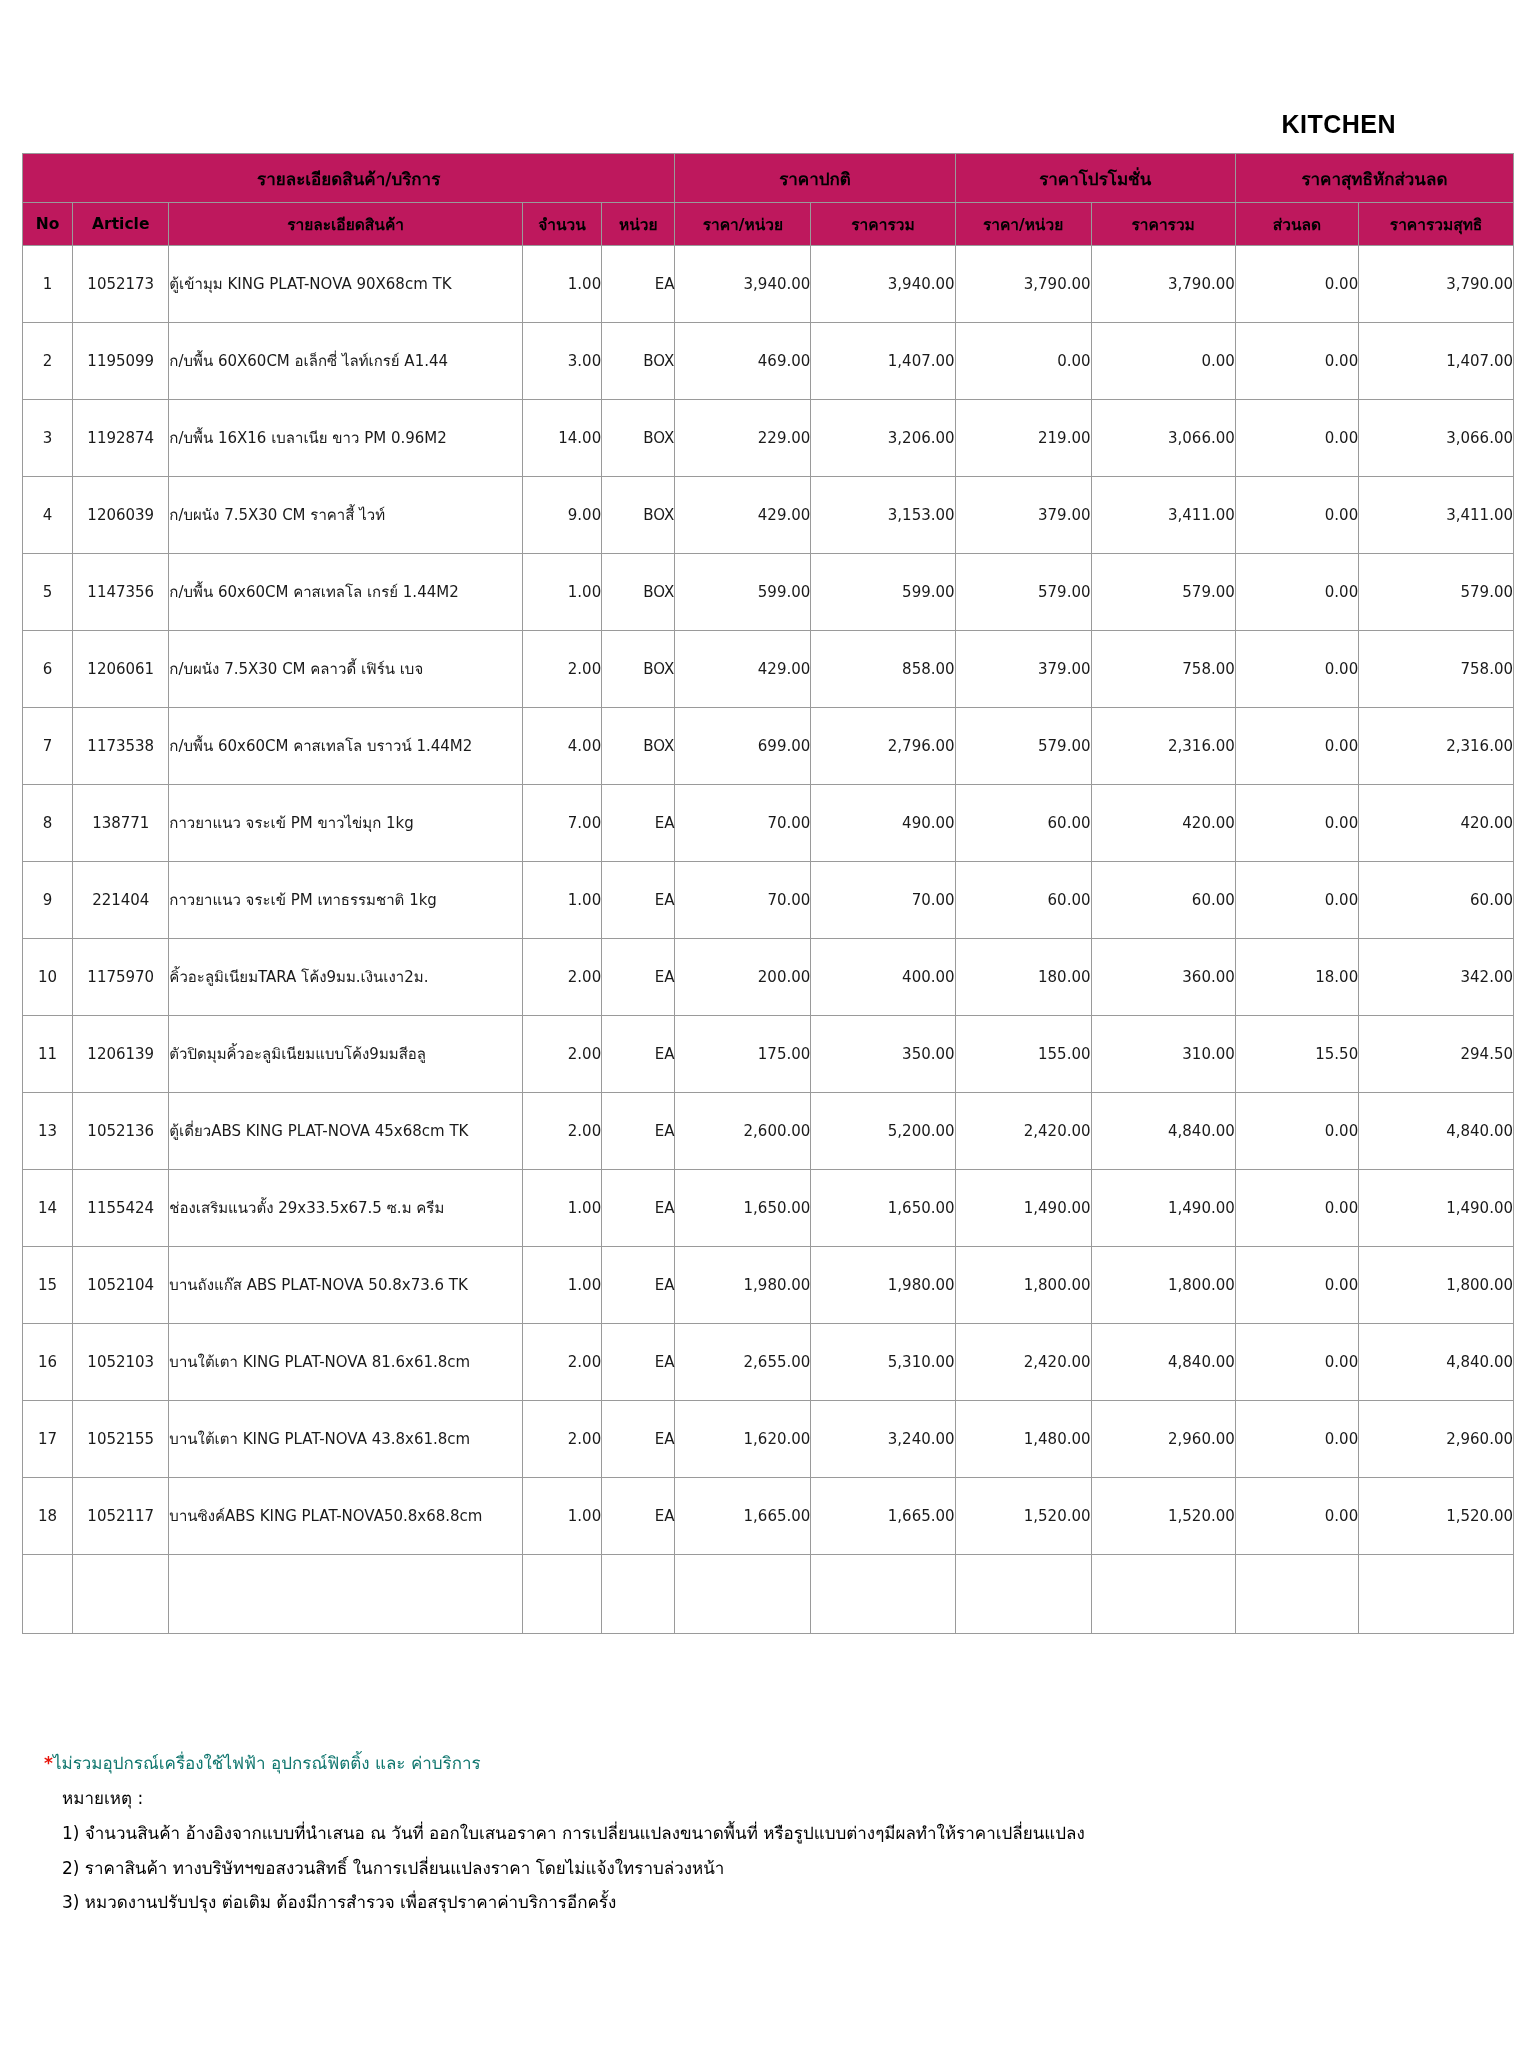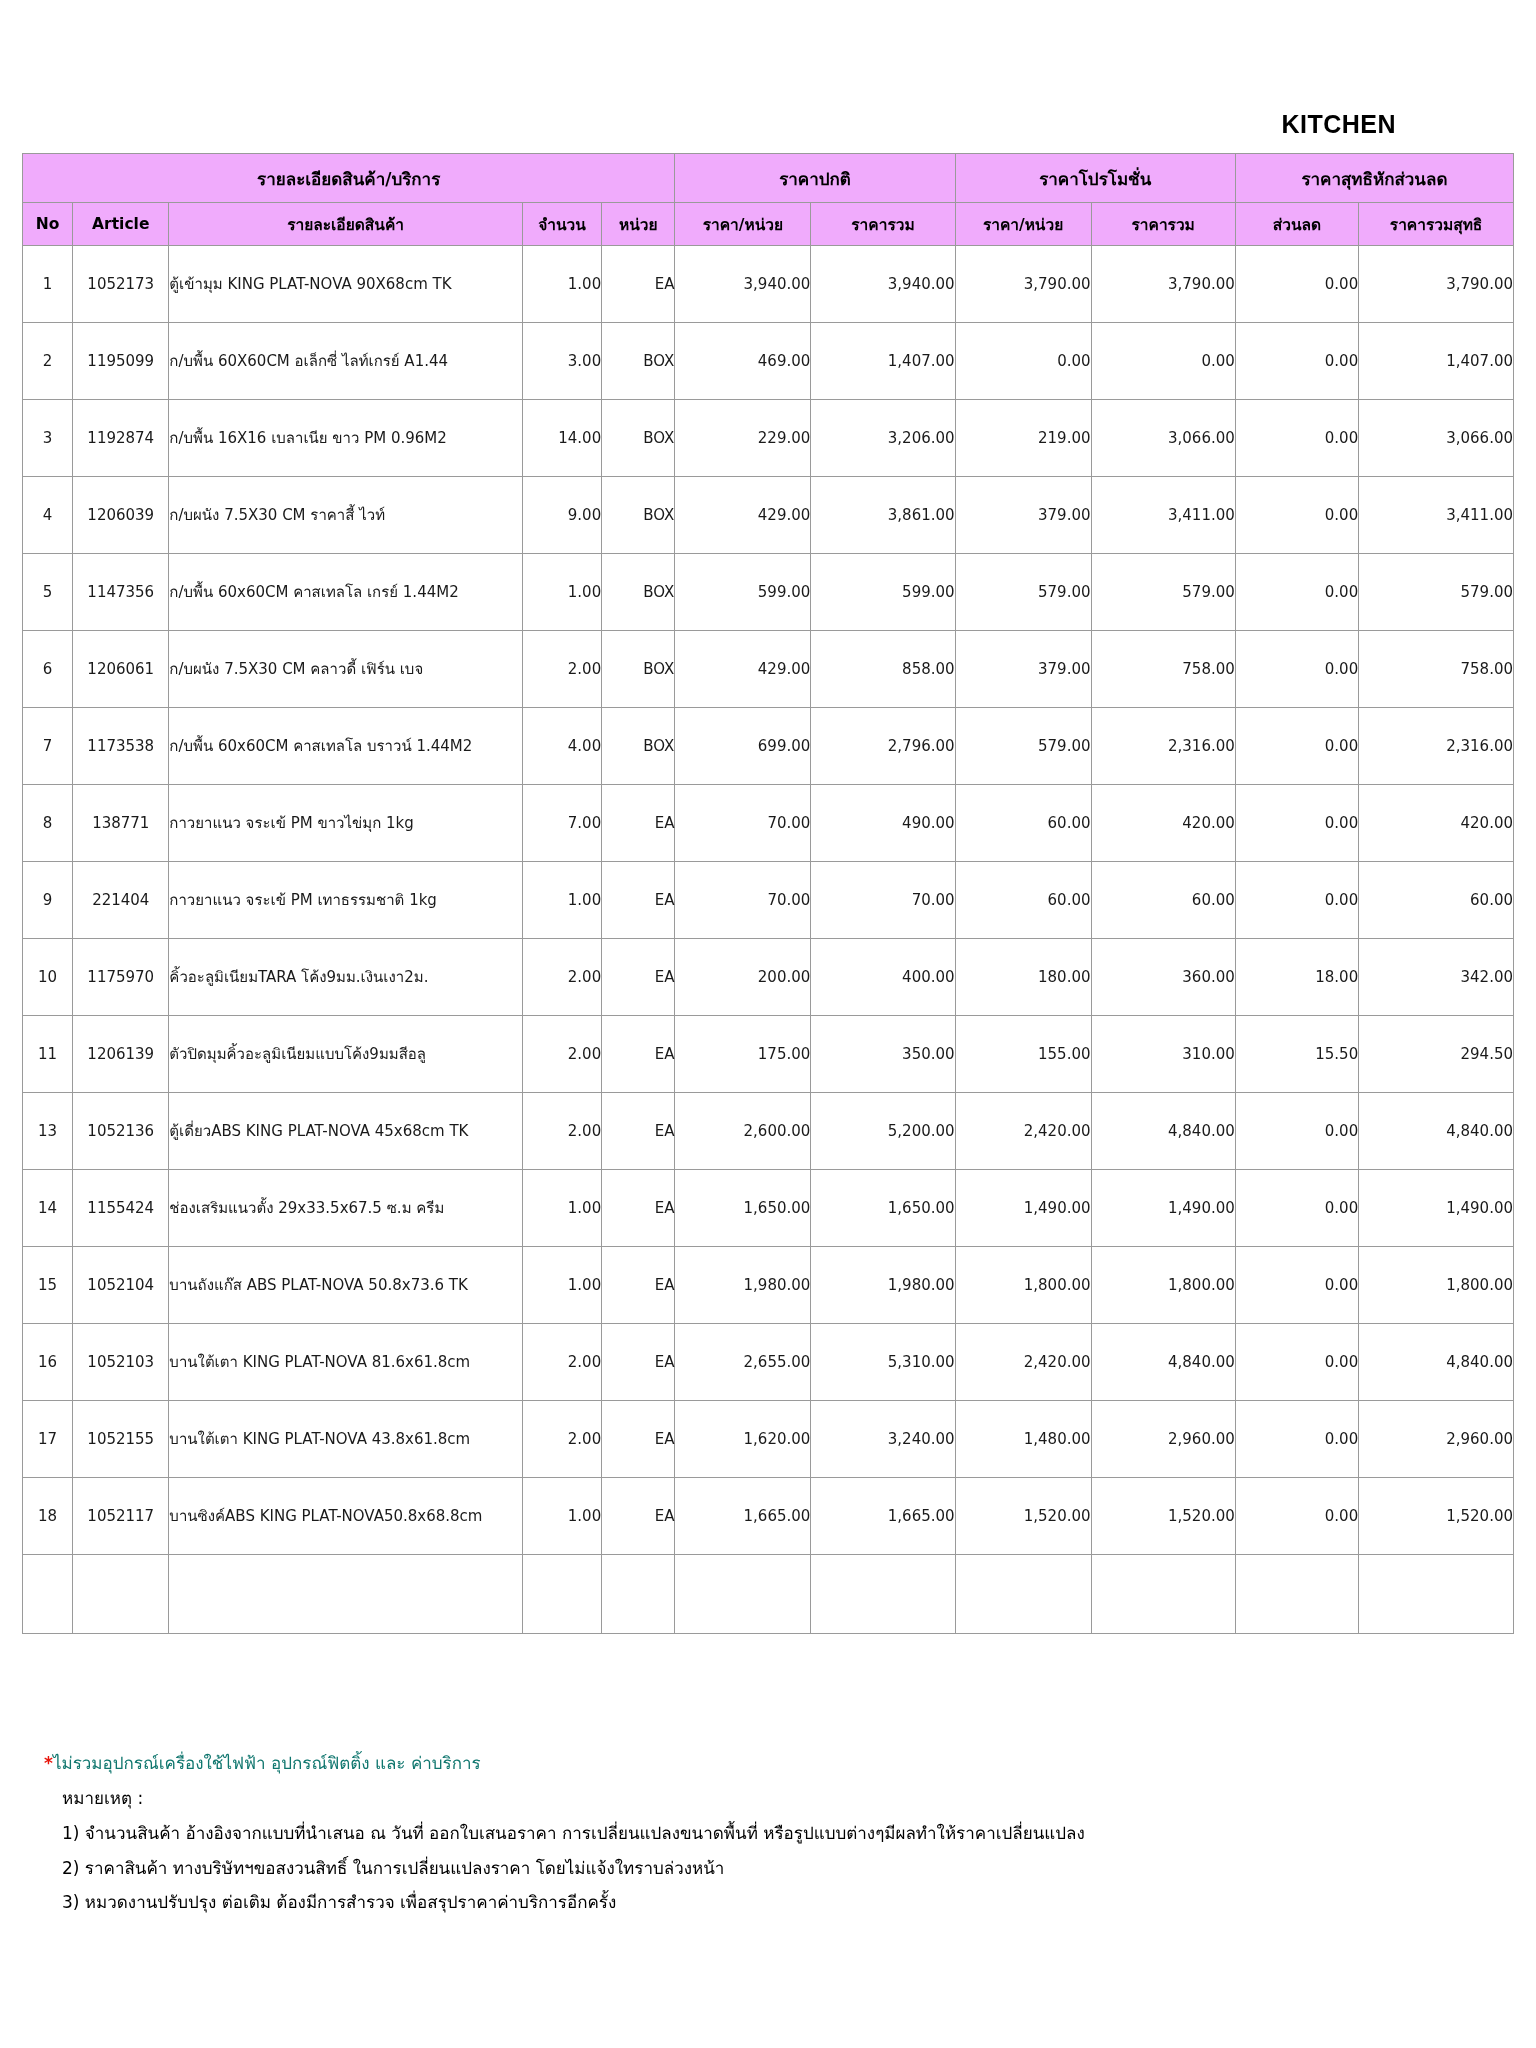"รายละเอียดสินค้า/บริการ" thead th { background: #f0abfc -> #be185d }
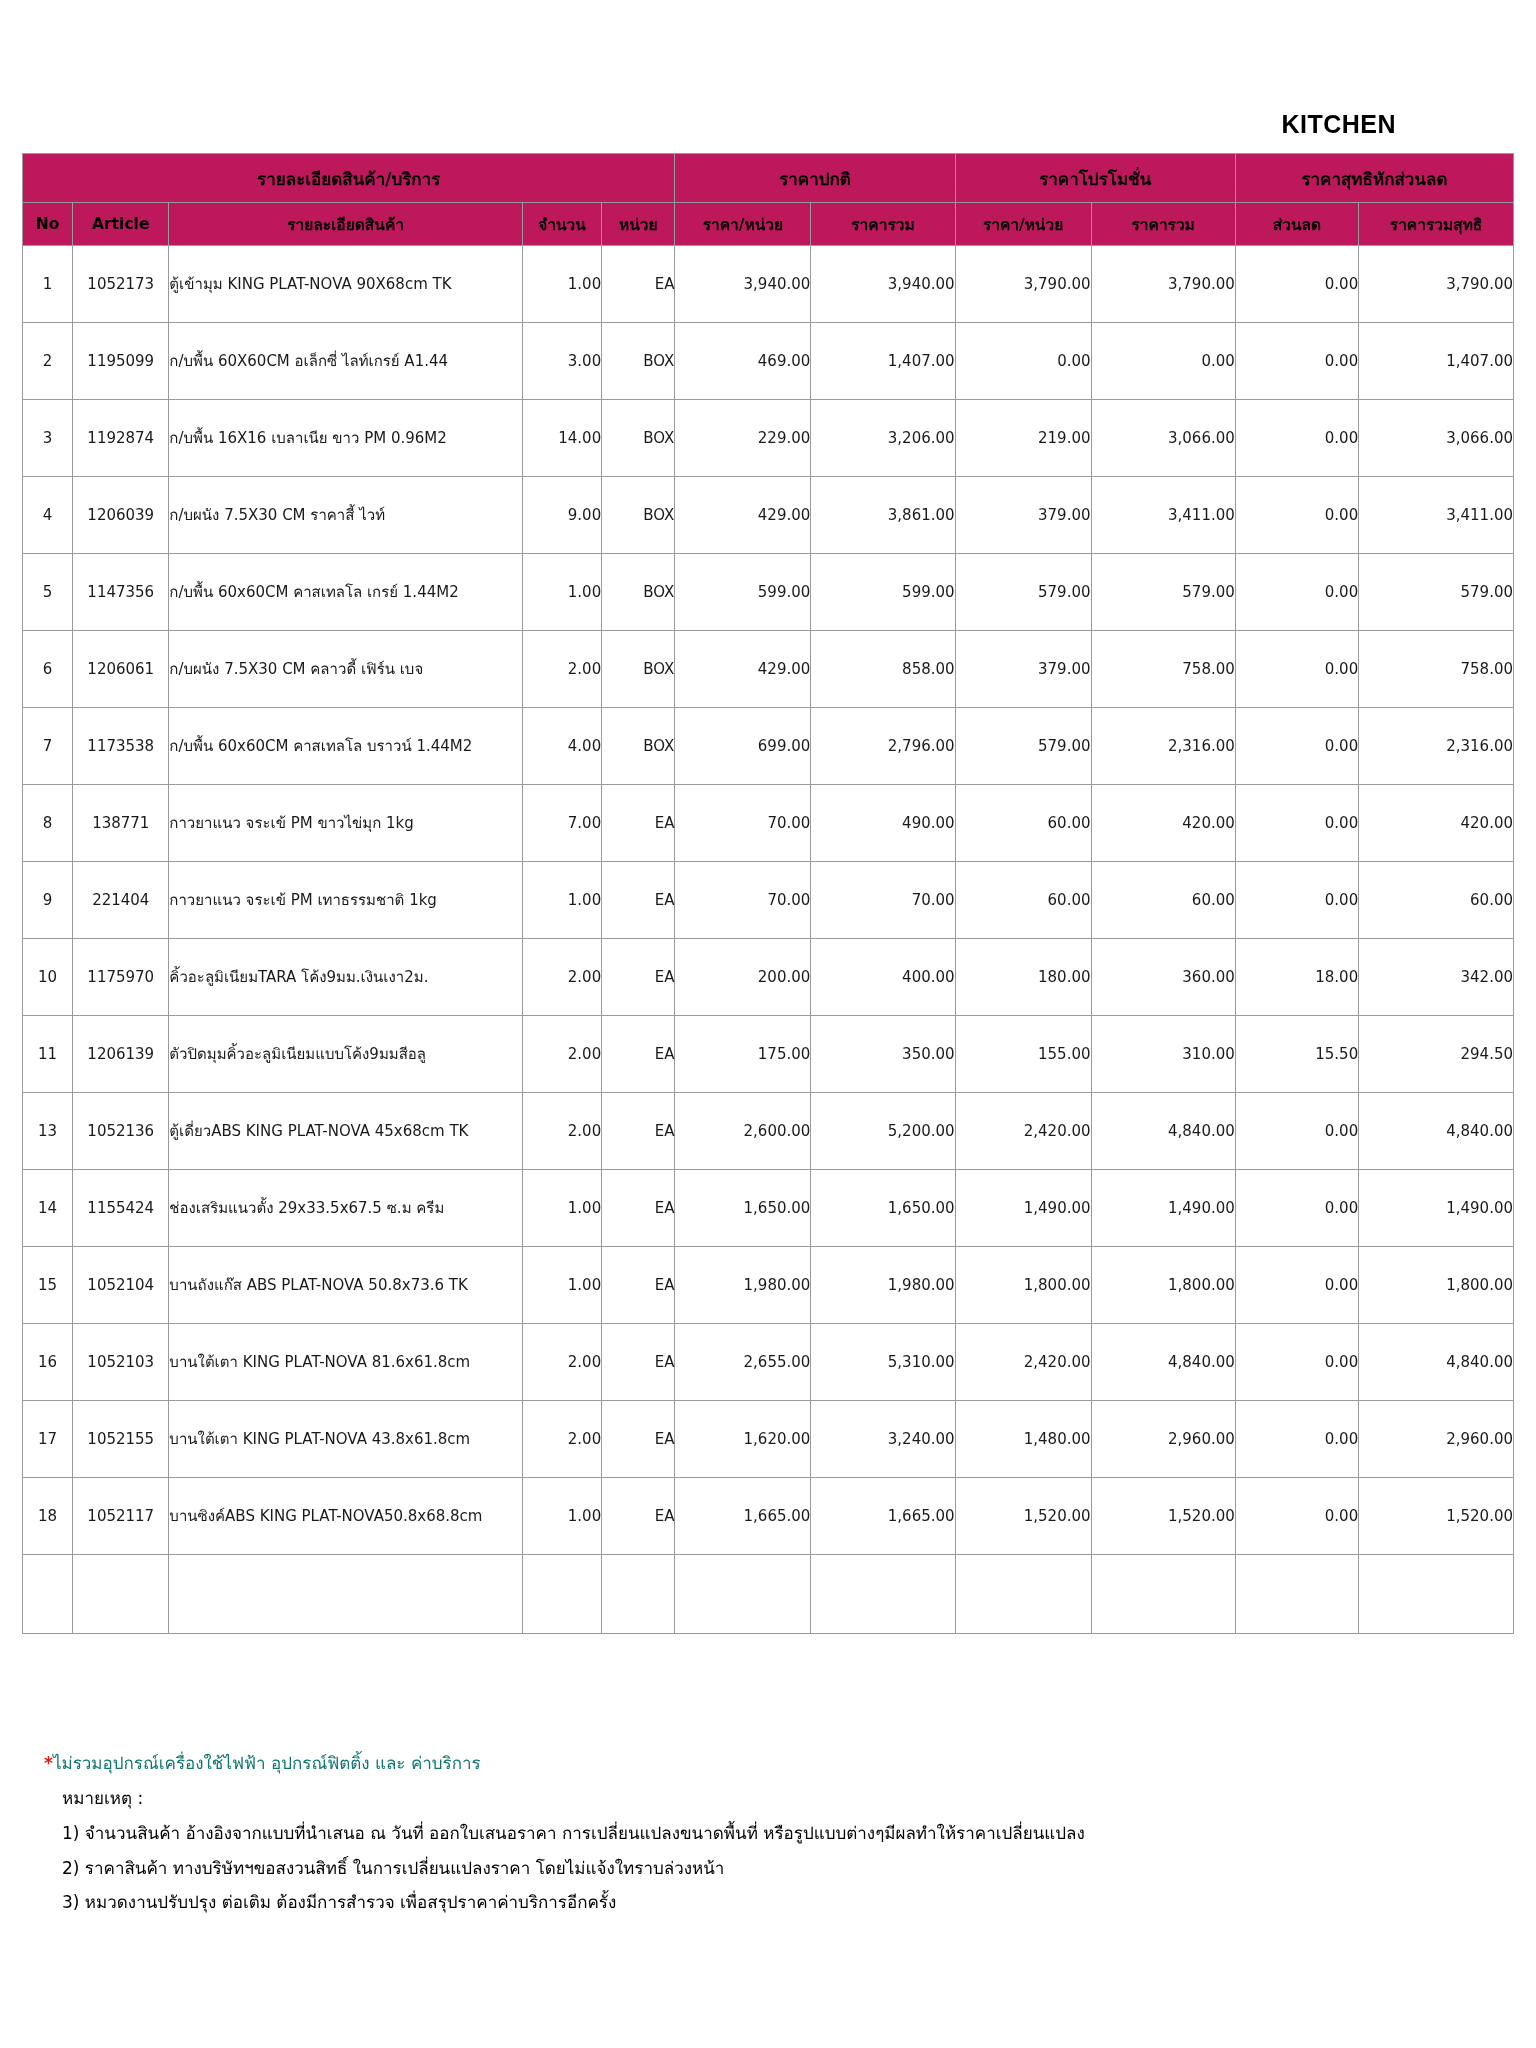"3,861.00" td.money { text: 3,861.00 -> 3,153.00 }
